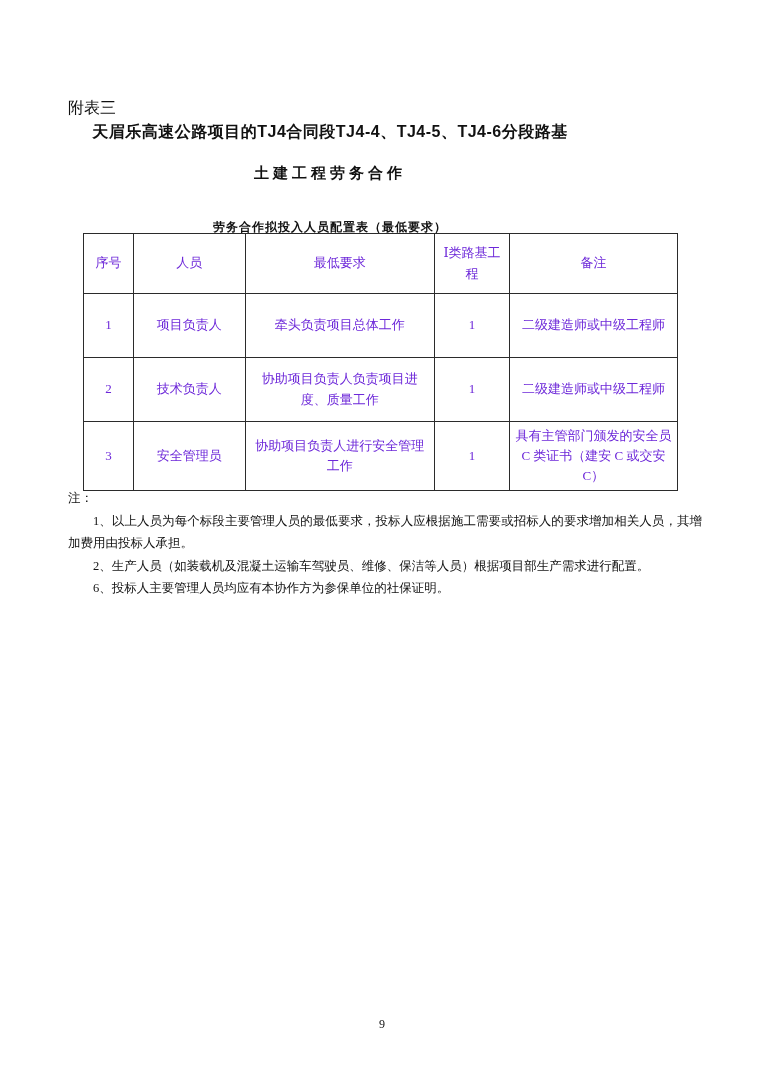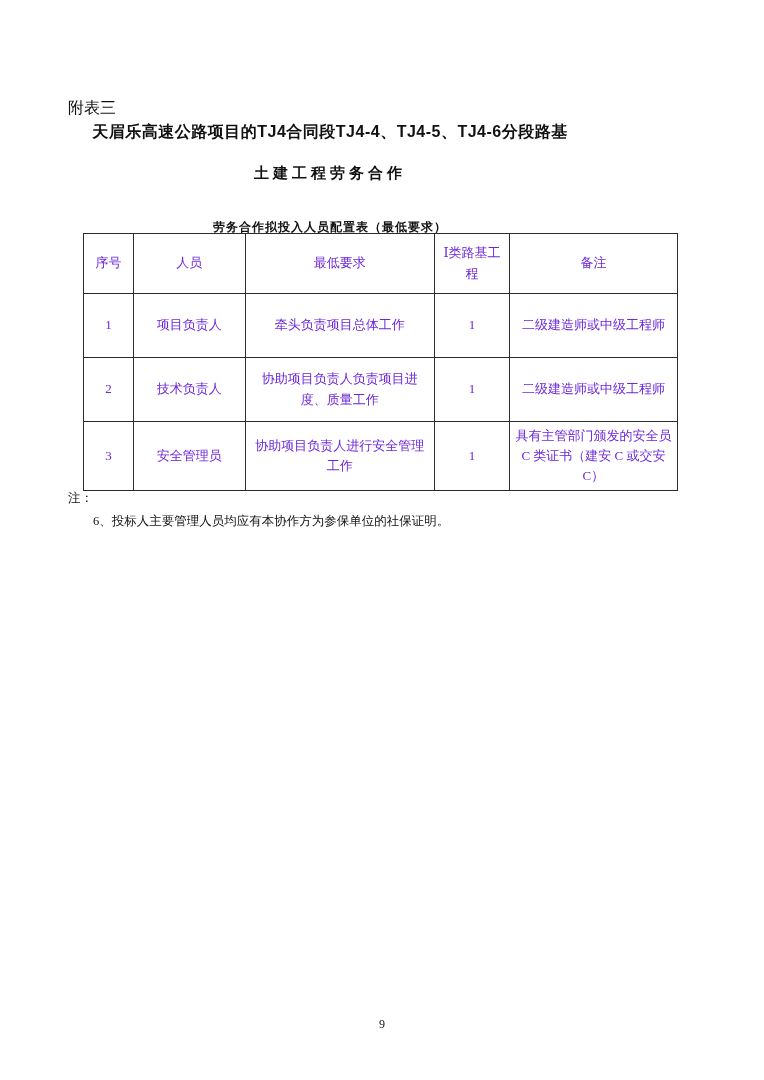"1、以上人员为每个标段主要管理人员的最低要求，投标人应根据施工需要或招标人的要求" p { html: none -> <p>1、以上人员为每个标段主要管理人员的最低要求，投标人应根据施工需要或招标人的要求增加相关人员，其增加费用由投标人承担。</p> }
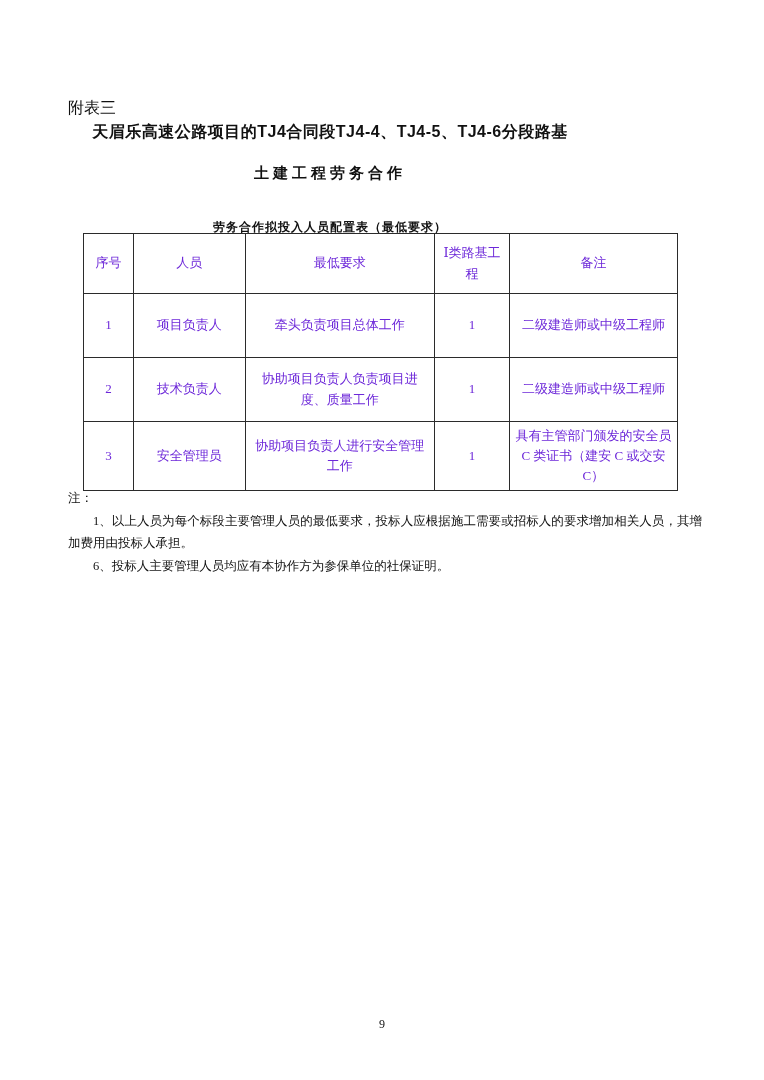"2、生产人员（如装载机及混凝土运输车驾驶员、维修、保洁等人员）根据项目部生产需求" p { html: none -> <p>2、生产人员（如装载机及混凝土运输车驾驶员、维修、保洁等人员）根据项目部生产需求进行配置。</p> }
